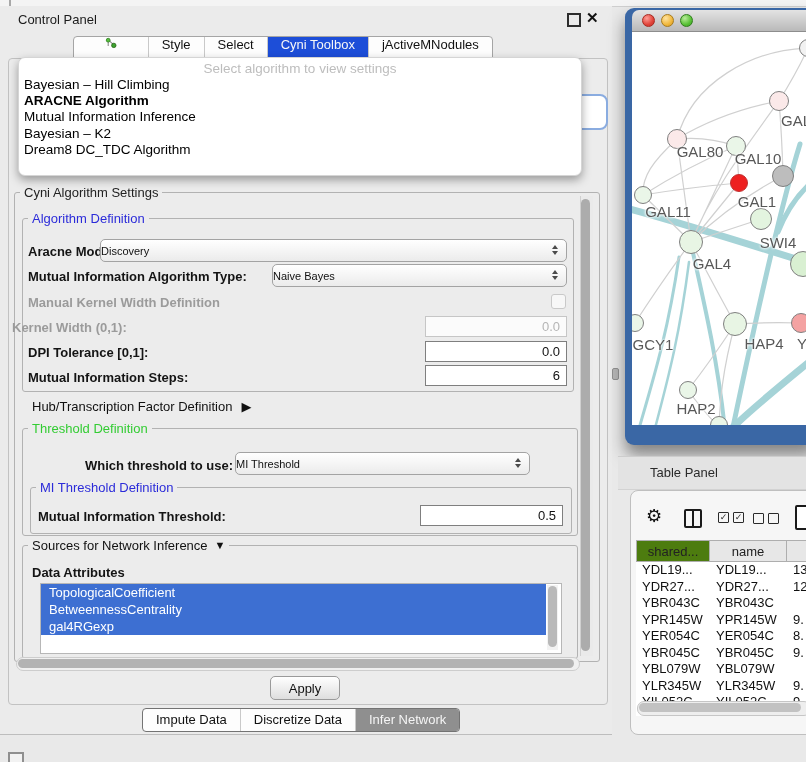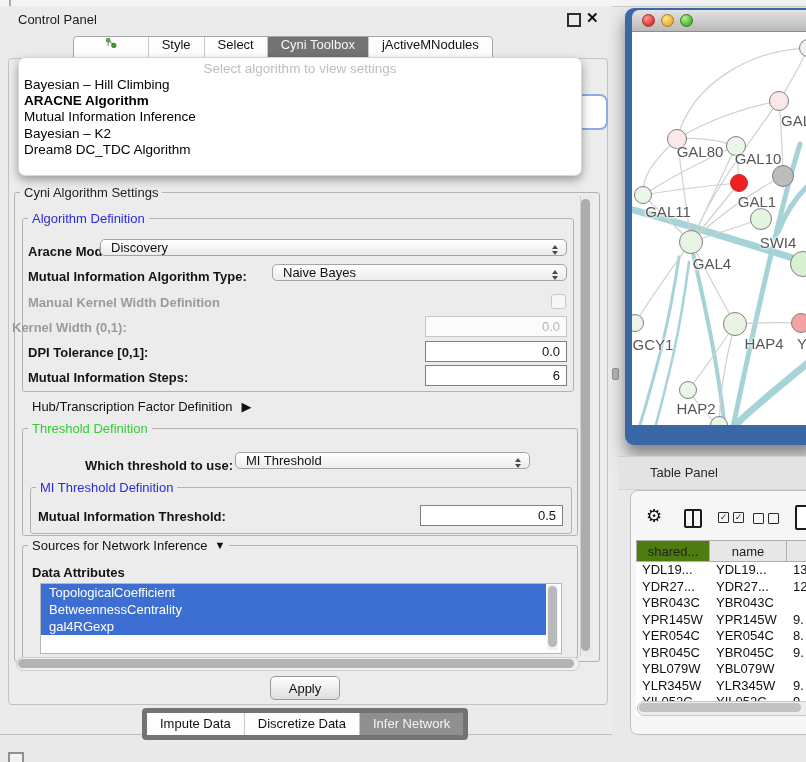"Cyni Toolbox" .tab.sel { background: #737373 -> #1d4ed8 }
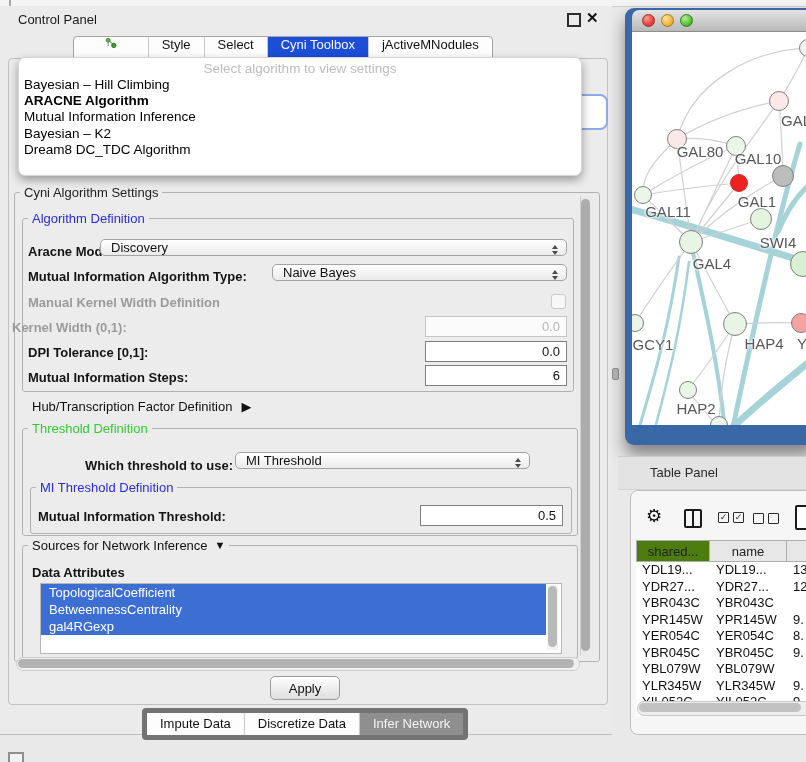"Discovery" .combo { font-size: 13px -> 11px; height: 17px -> 23px; padding-left: 10px -> none }
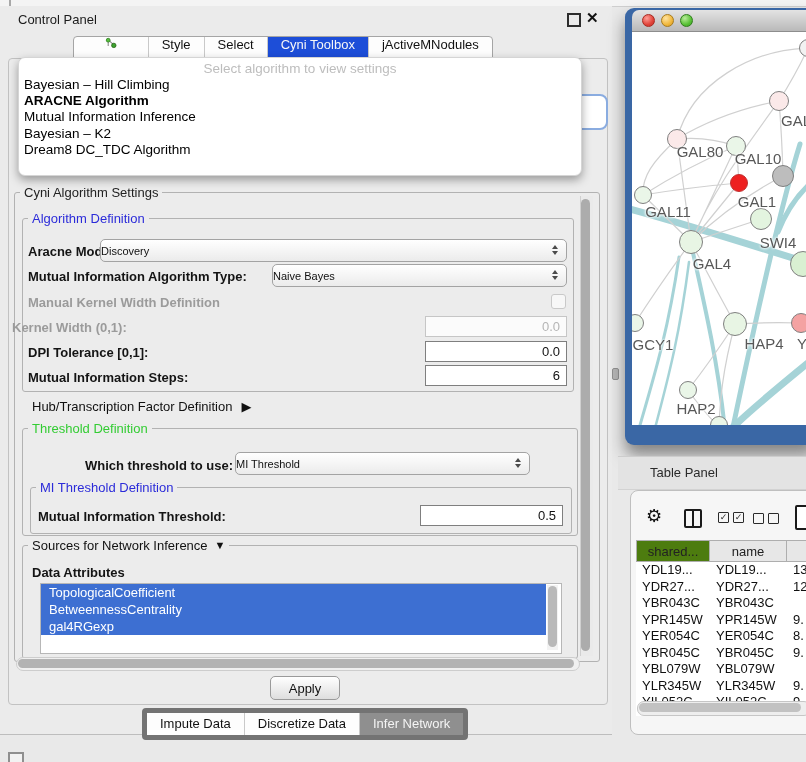"Impute Data" #bottom-tabs { border: 5px solid #737373 -> 1px solid #737373 }
